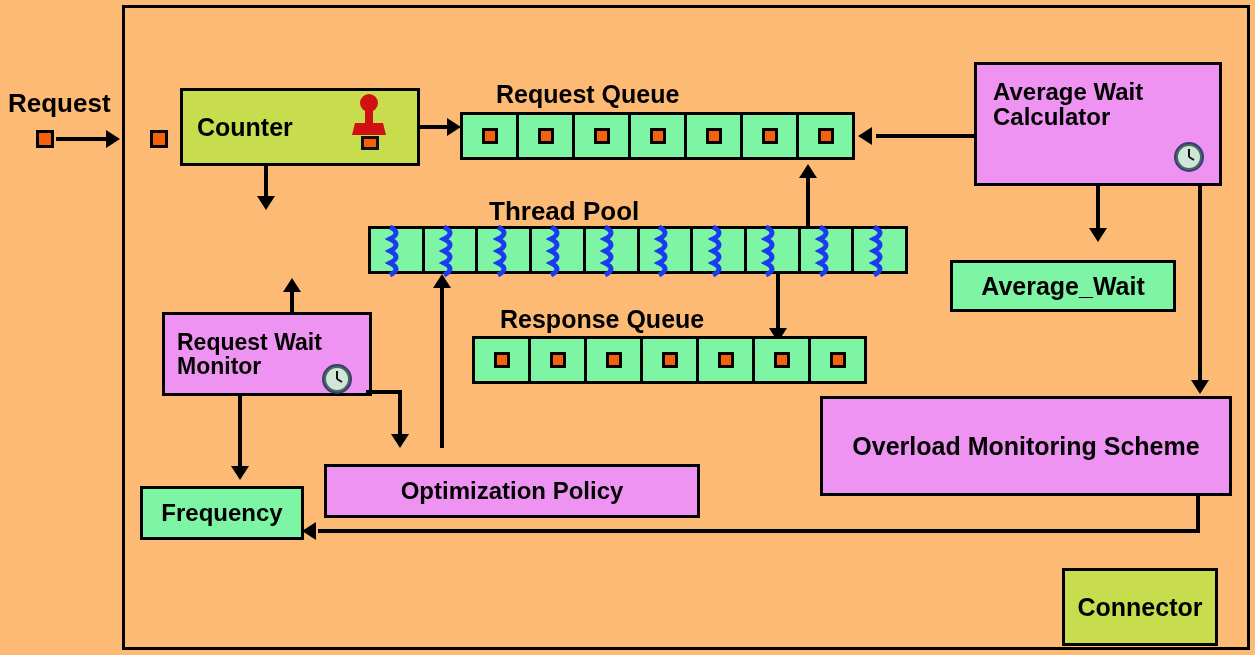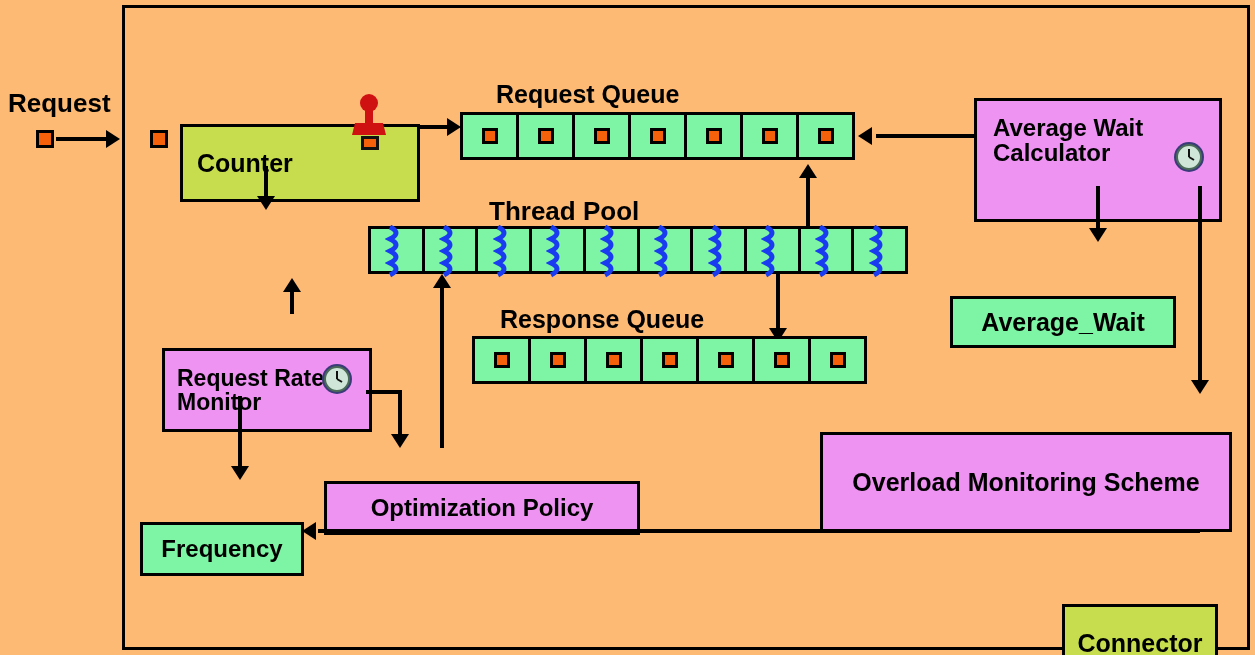"Average Wait" .node { margin-top: 36px -> none }
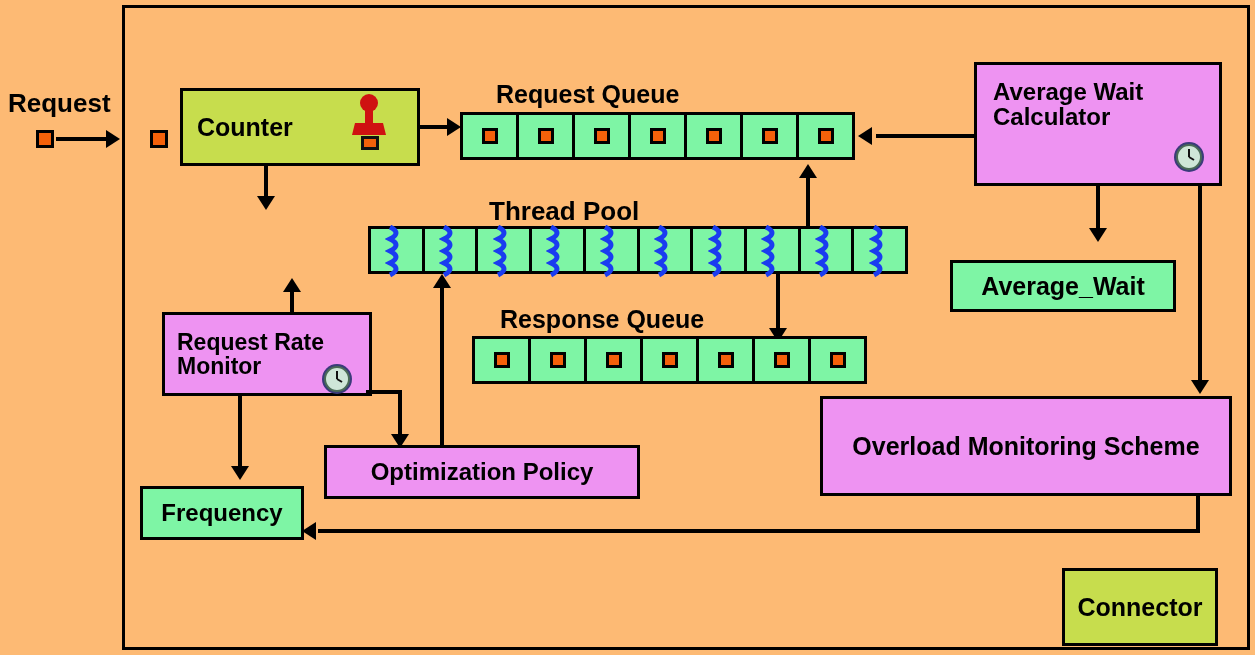"Request Rate" span.lbl { text: Rate -> Wait }
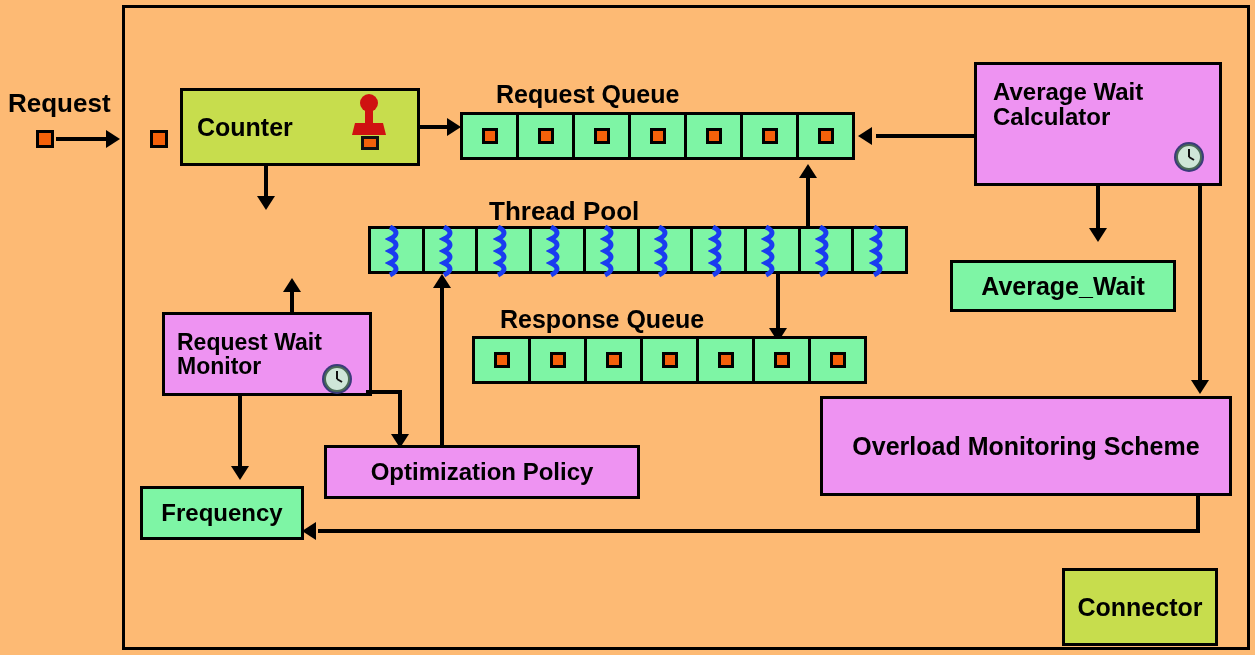"Optimization Policy" div.abs { top: 445px -> 464px; width: 316px -> 376px }
